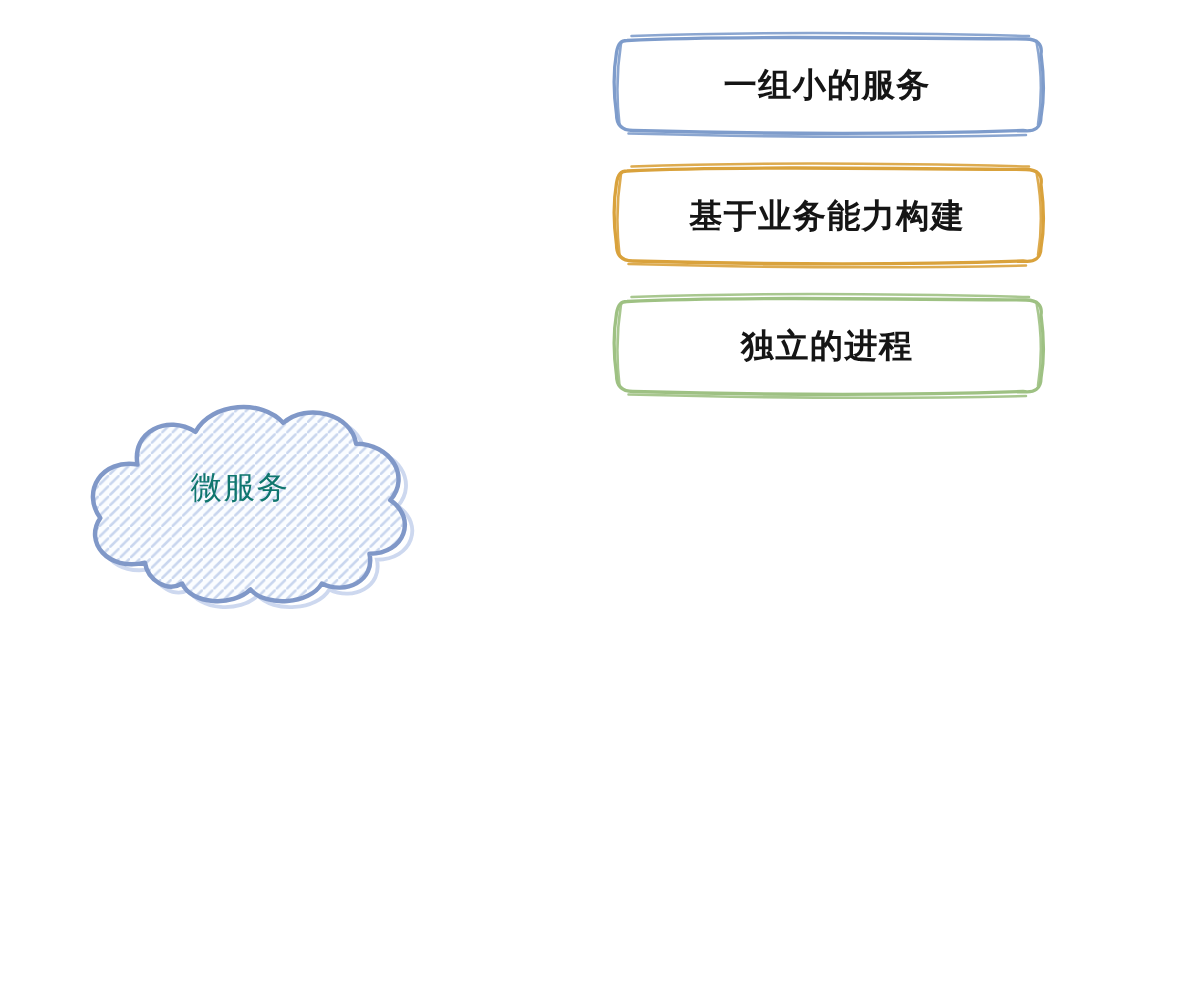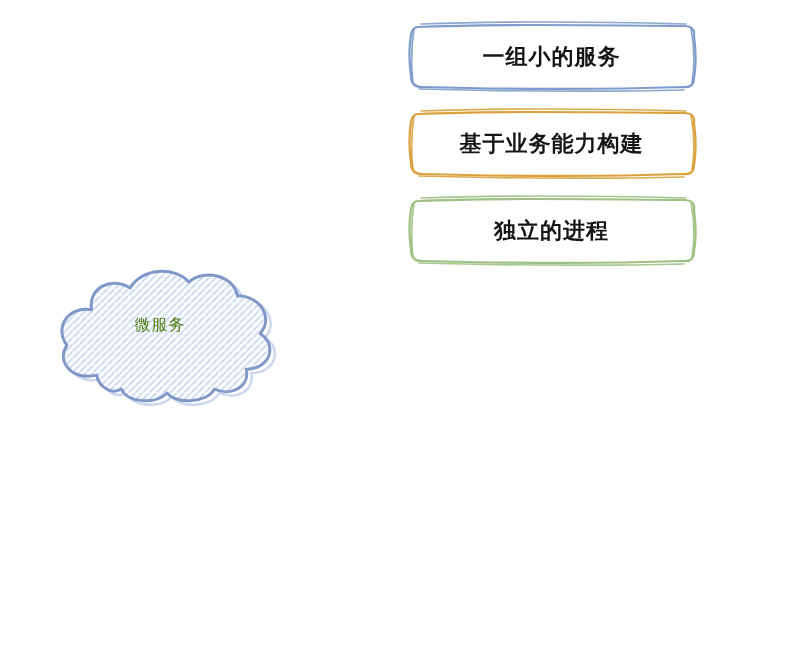"微服务" .cloud-label { color: #4d7c0f -> #0f766e; font-size: 16px -> 21px }
